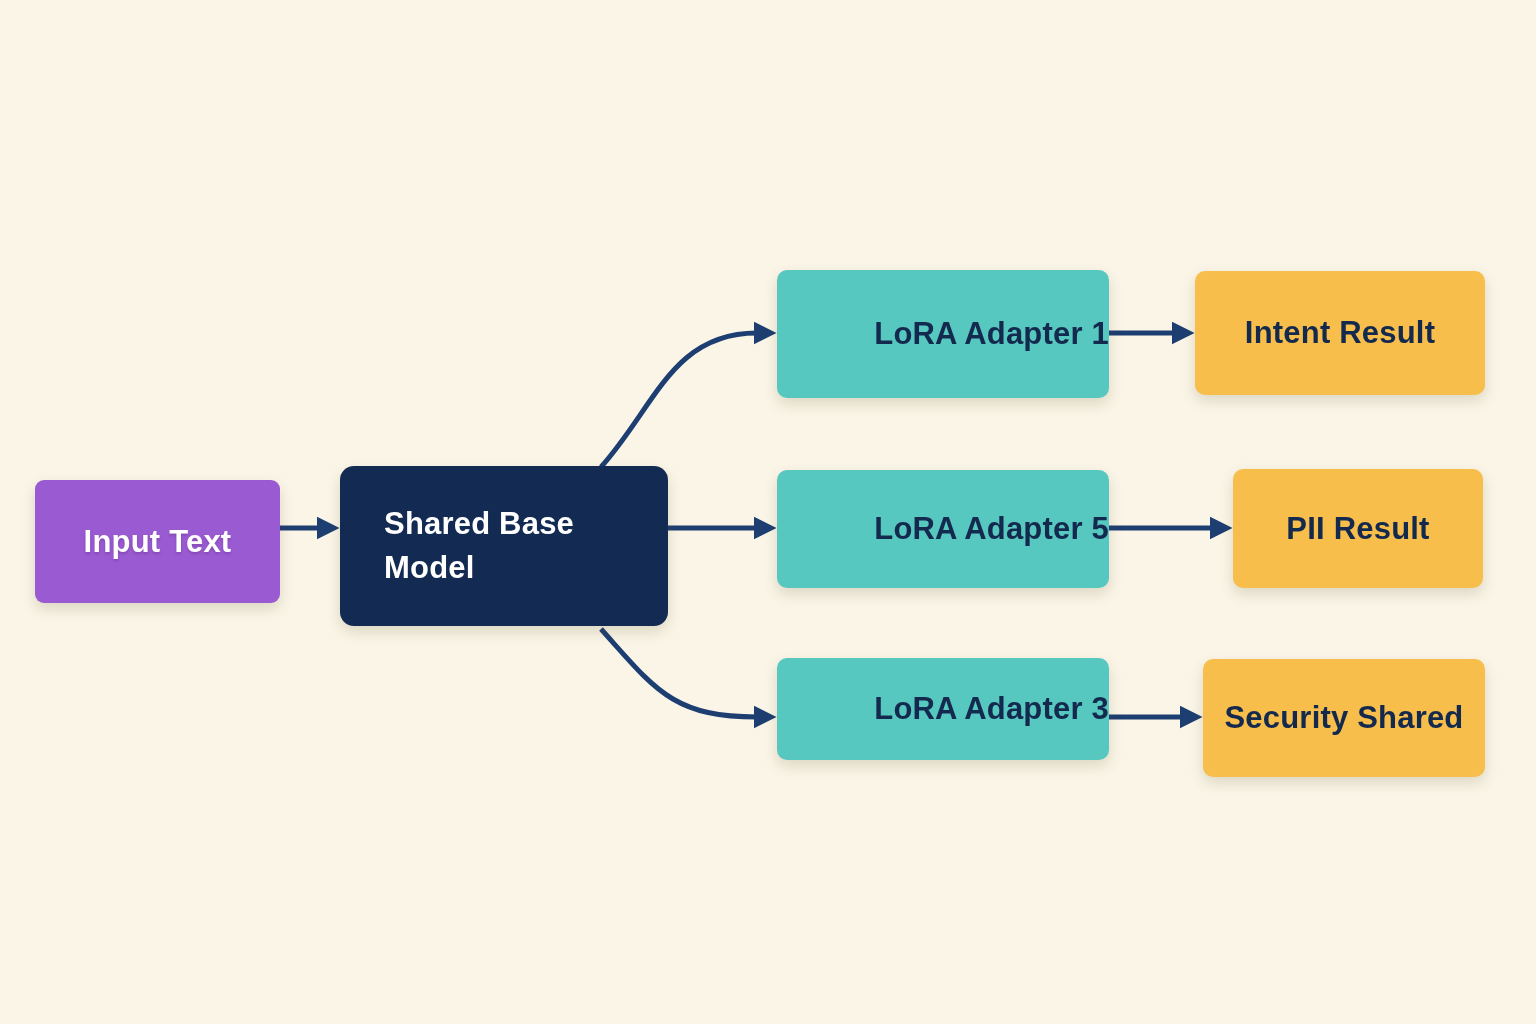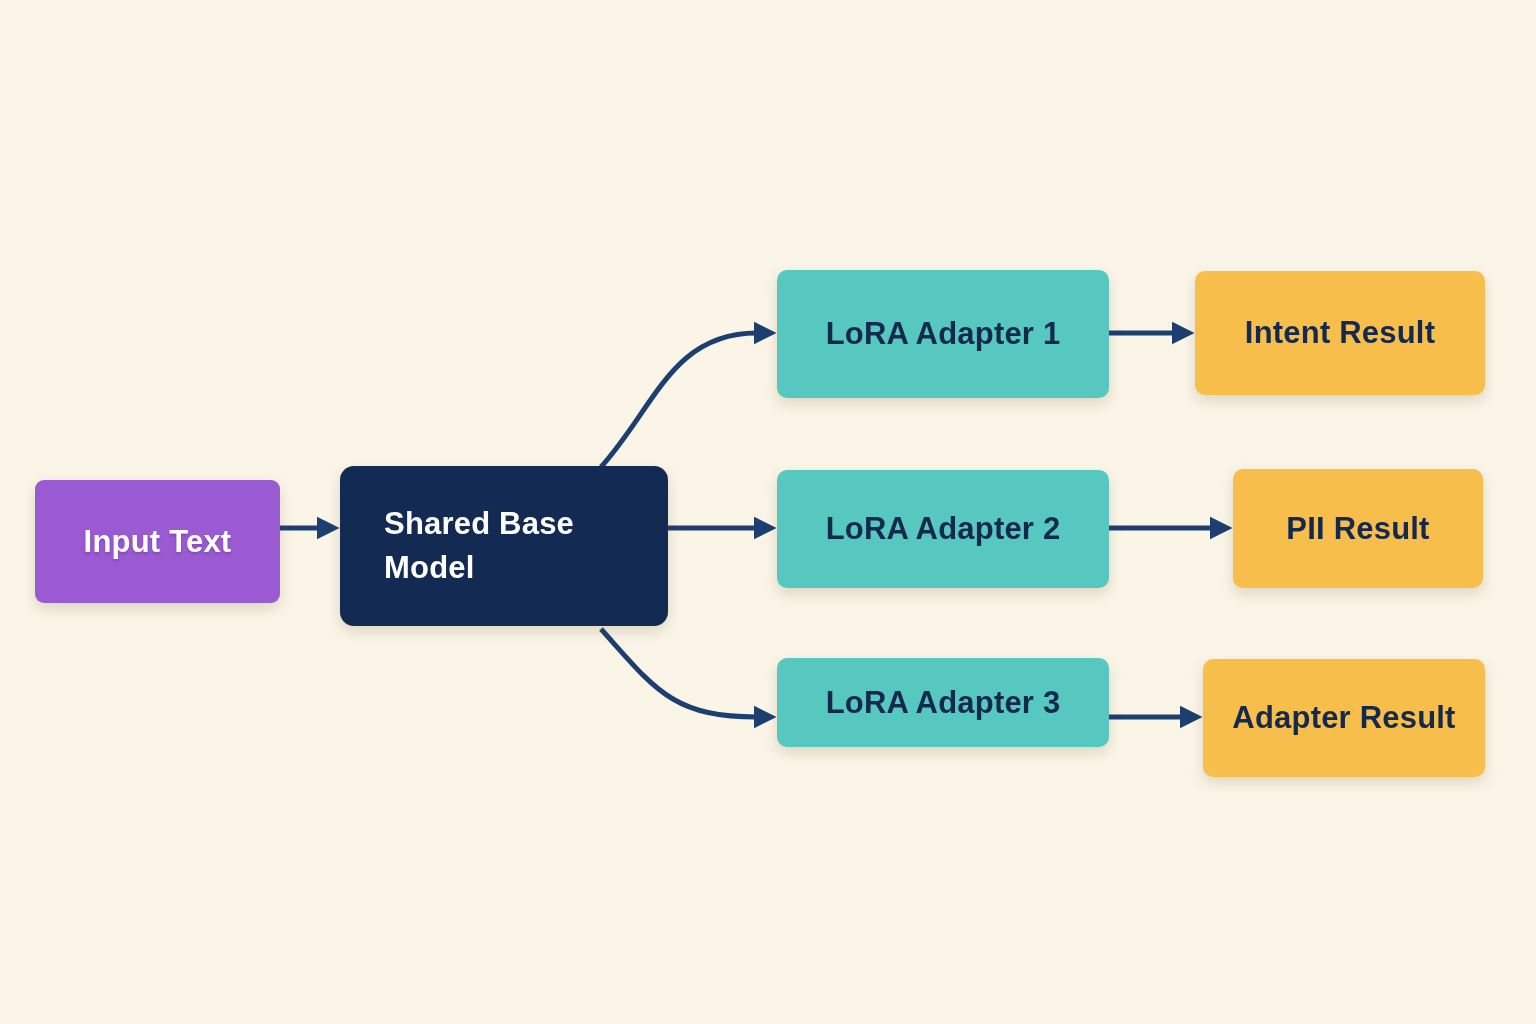"LoRA Adapter 1" .node--adapter { justify-content: none -> flex-end }
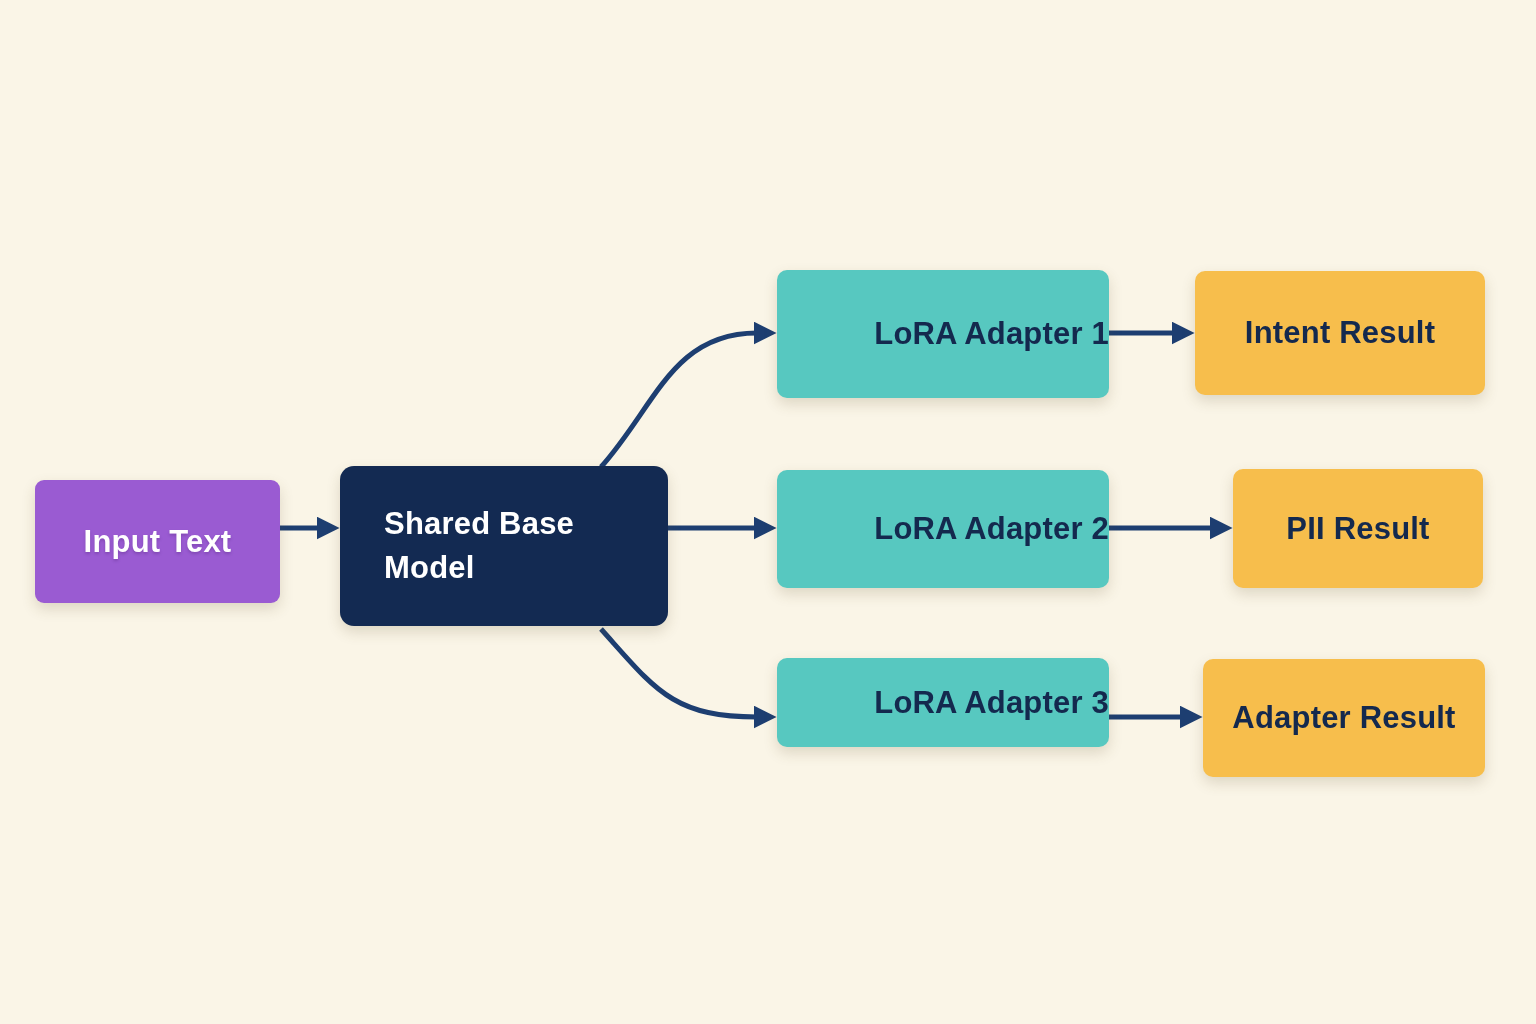"LoRA Adapter 2" span.label { text: 2 -> 5 }
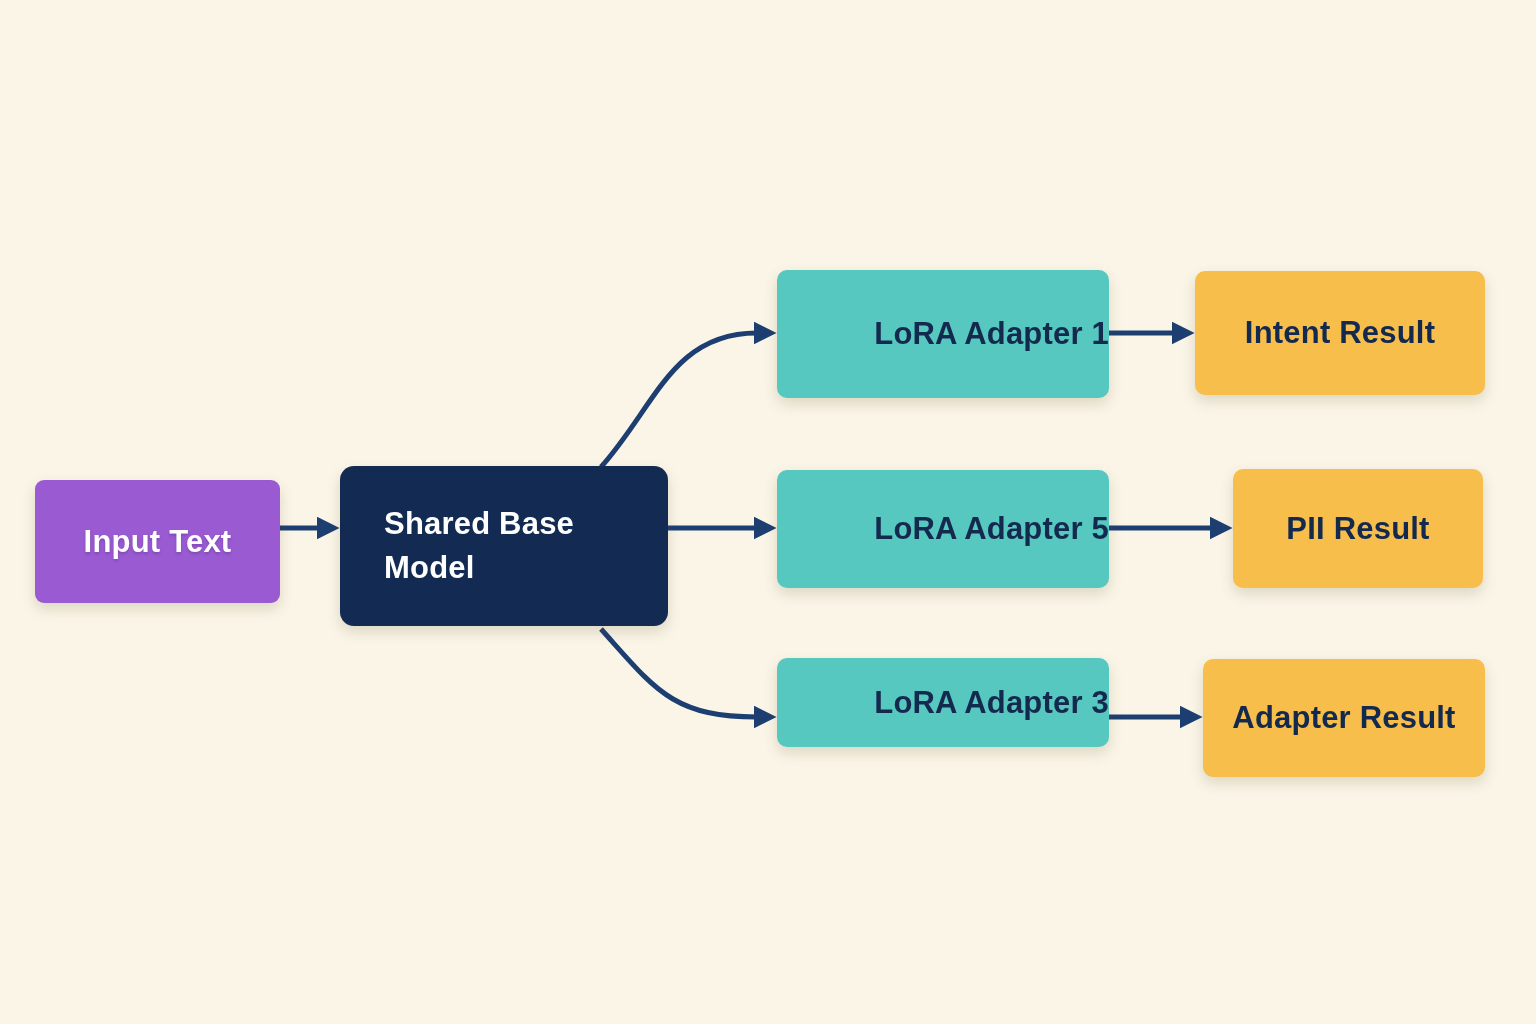"LoRA Adapter 3" .node--a3 { height: 89px -> 102px }
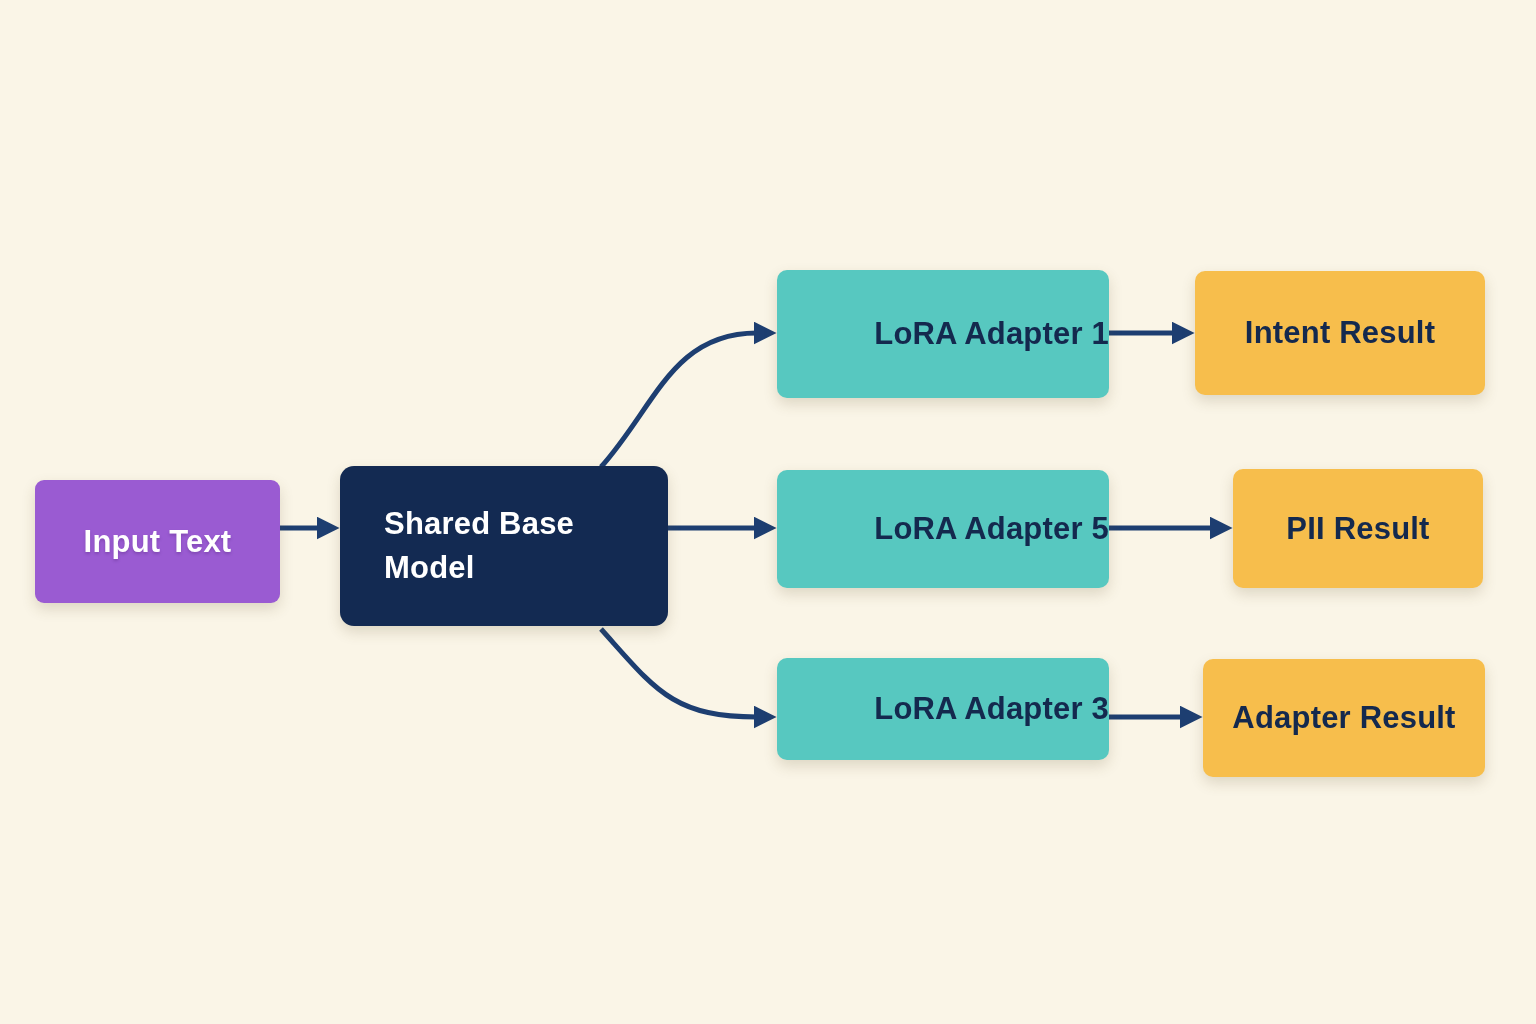"Adapter Result" span.label { text: Adapter Result -> Security Shared }
